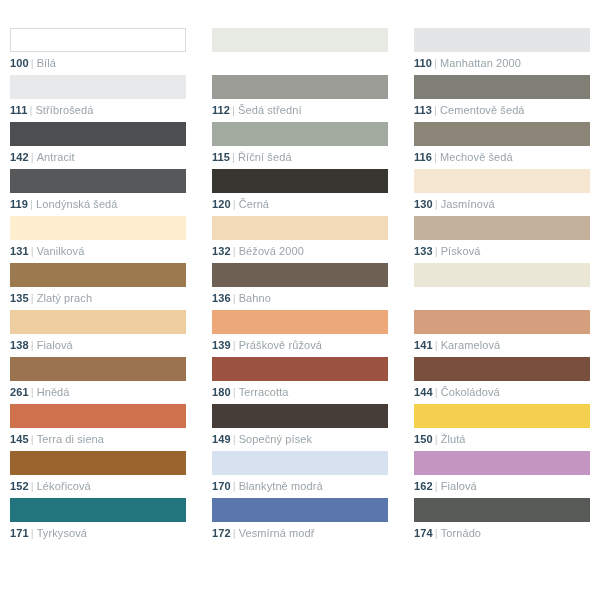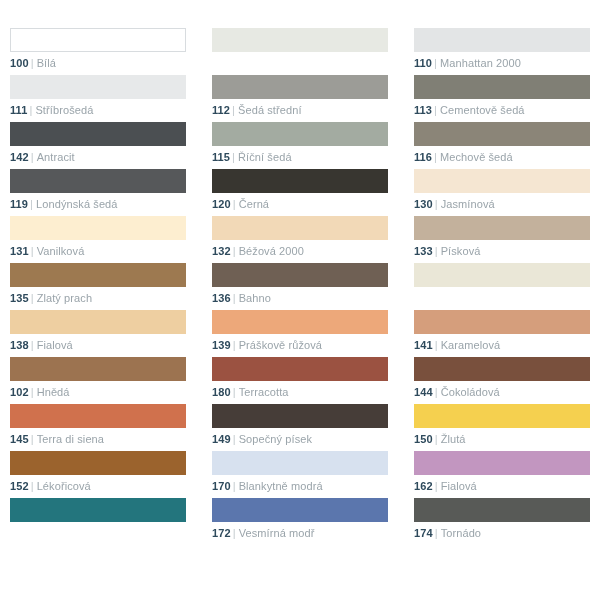"102" span.swatch-code { text: 102 -> 261 }
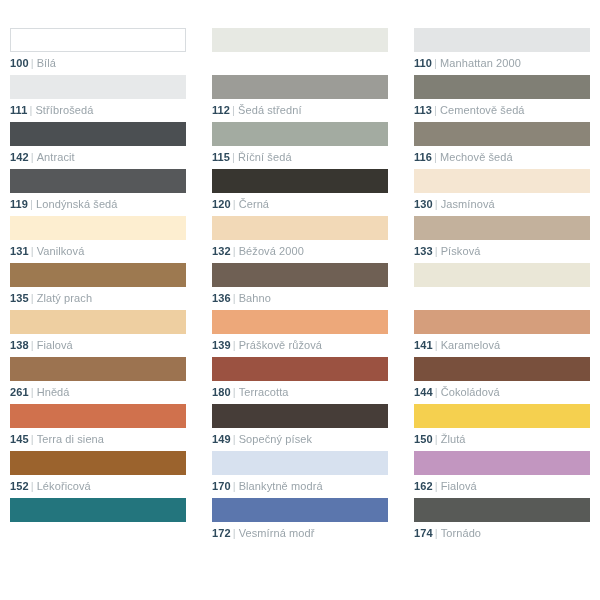"171 | Tyrkysová" div.swatch-label { html: none -> <div><span>171</span><span>|</span><span>Tyrkysová</span></div> }
